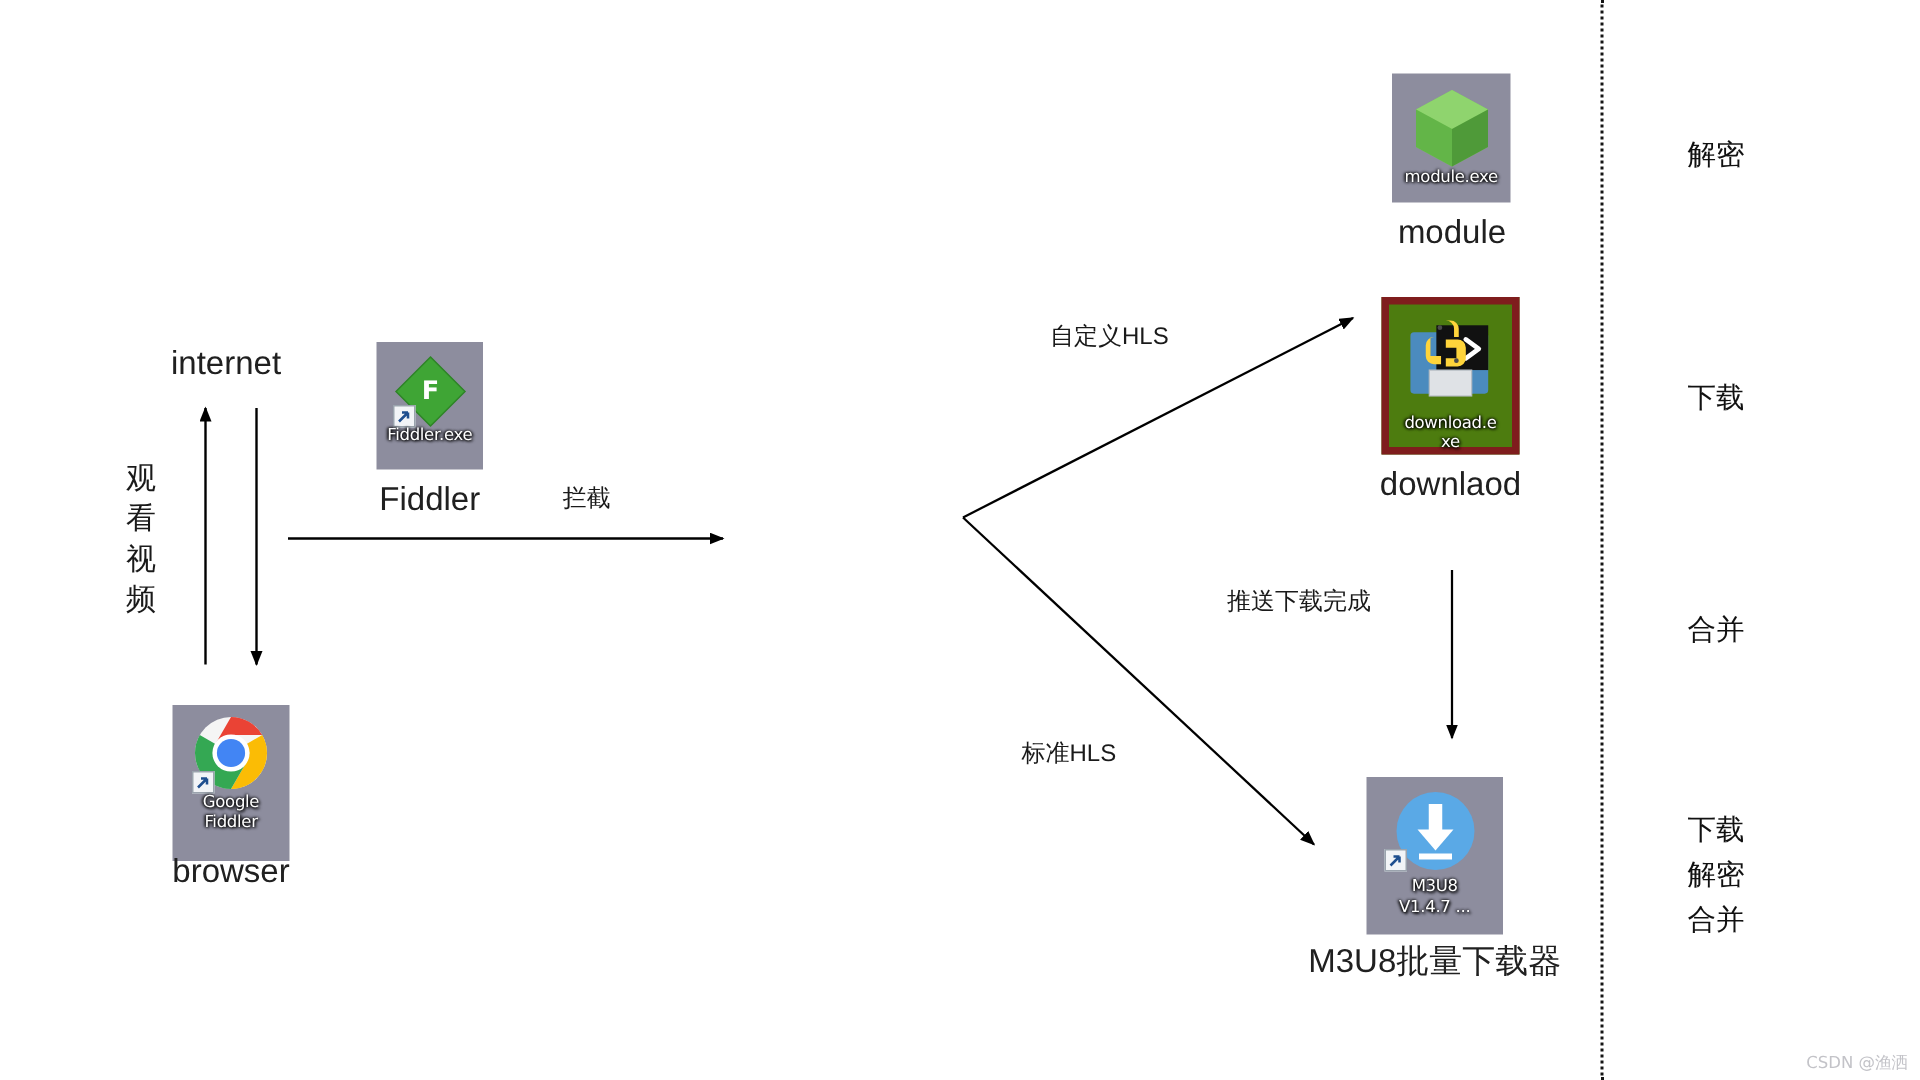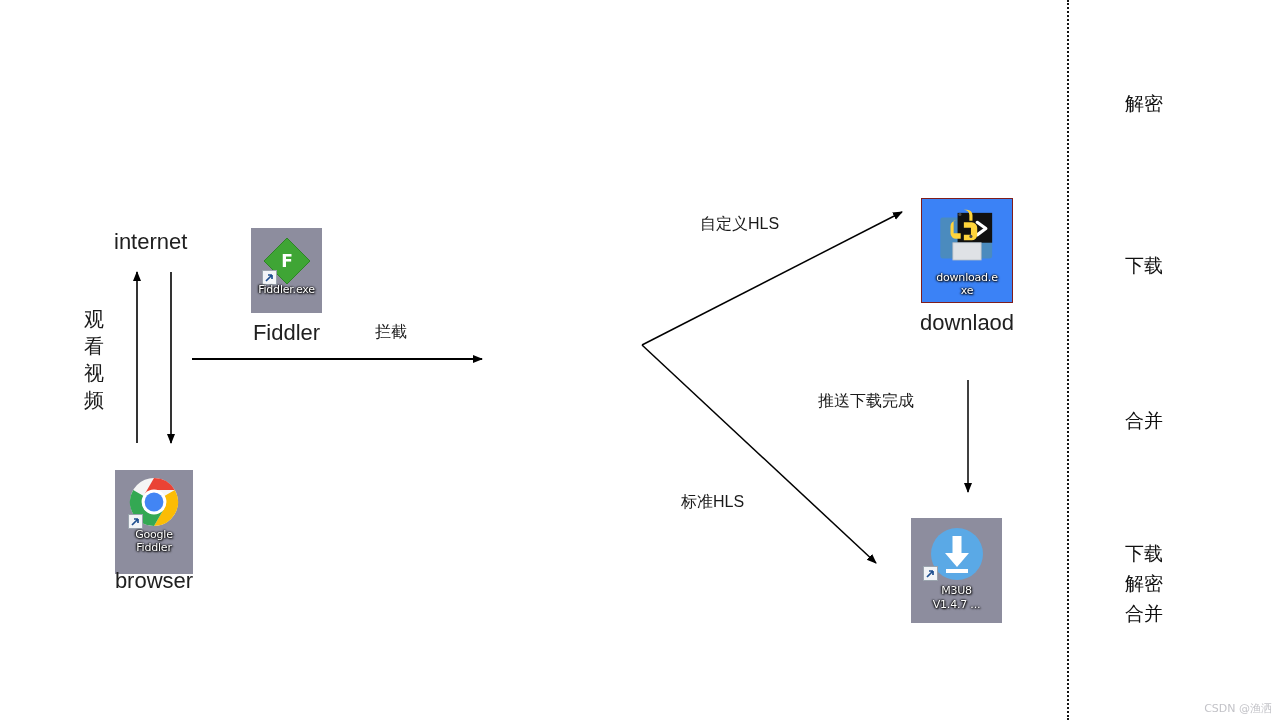"module.exe" div.abs { html: none -> <div> <div> <div> <svg> <polygon></polygon> <polygon></polygon> <polygon></polygon> <polygon></polygon> </svg> </div> <div>module.exe</div> </div> <div>module</div> </div> }
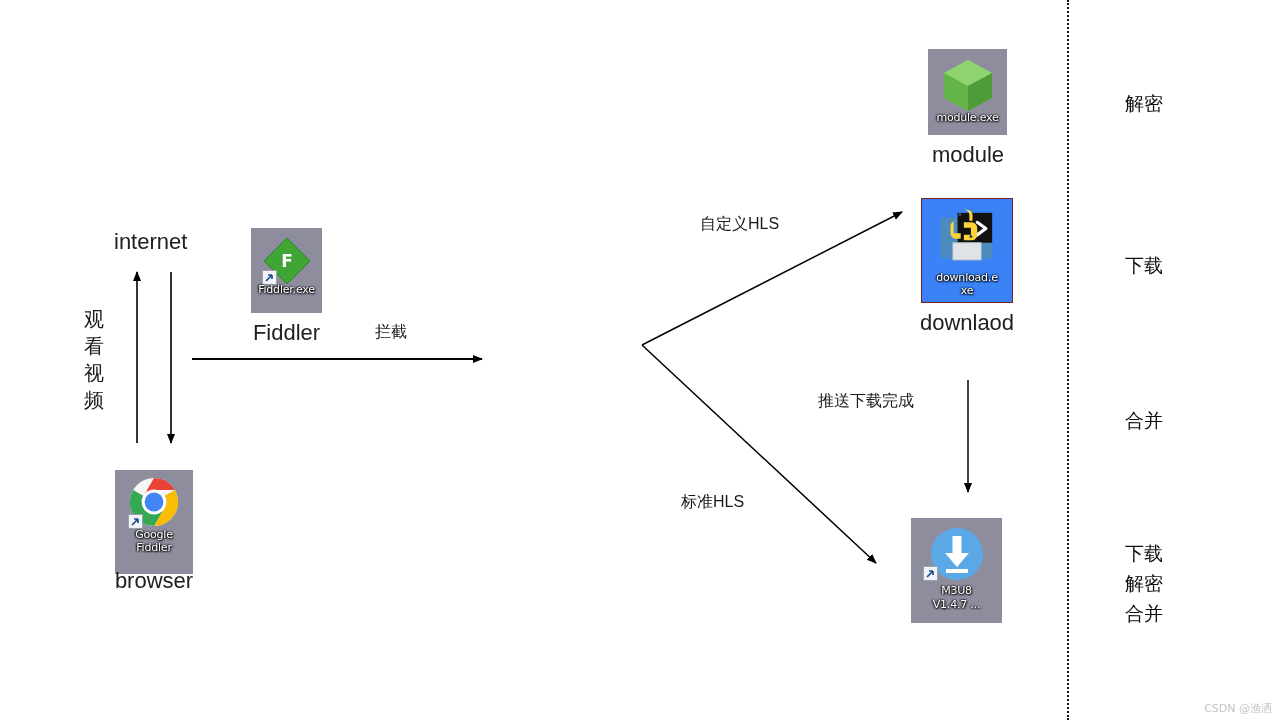"download.e" .icon-tile.selected { background: #3b82f6 -> #4d7c0f; border: 1px solid #7f1d1d -> 5px solid #7f1d1d }
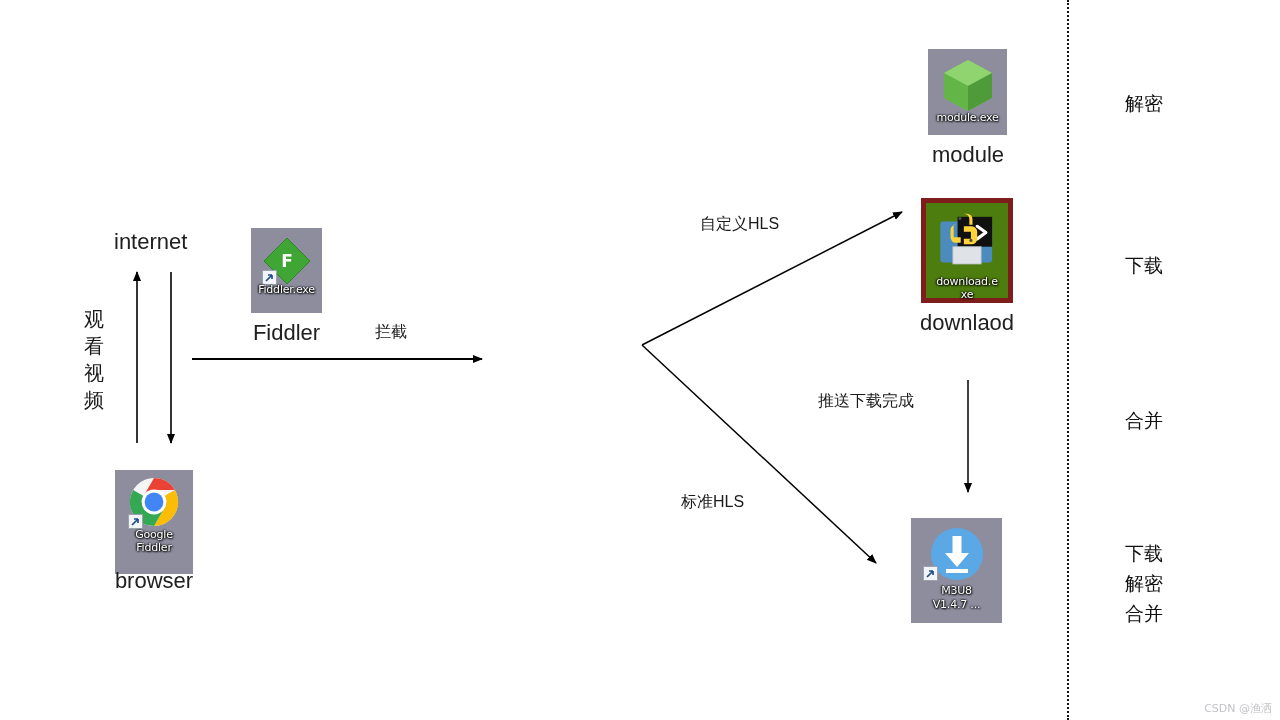"M3U8批量下载器" div.node-caption { html: none -> <div>M3U8批量下载器</div> }
